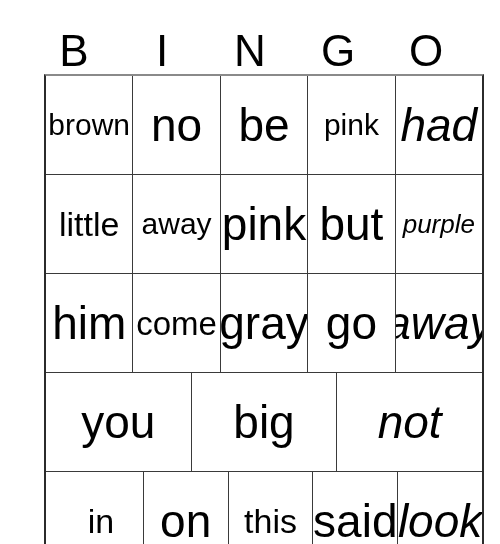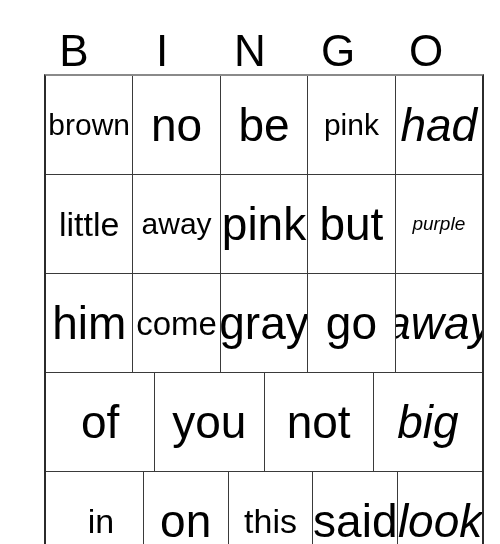"purple" .cell-word.len-6 { font-size: 19px -> 26px }
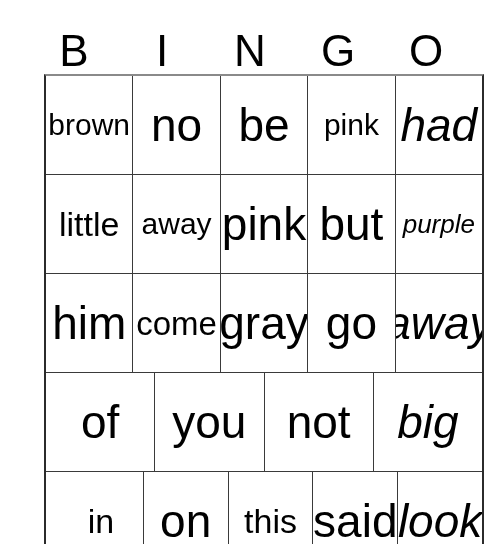"of" div.bingo-cell { html: <div> <span>of</span> </div> -> none }
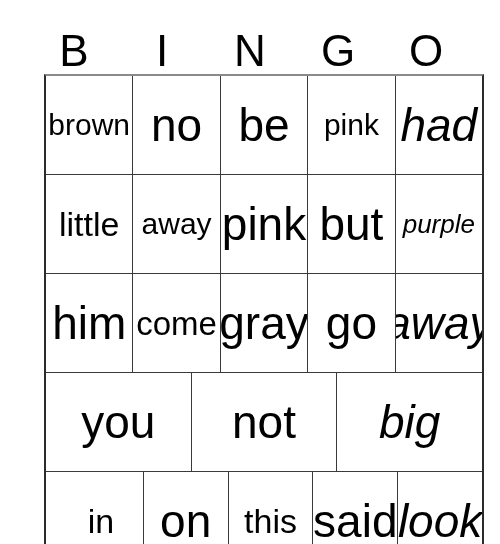"not" div.bingo-cell { order: before "big" -> after "big" }
